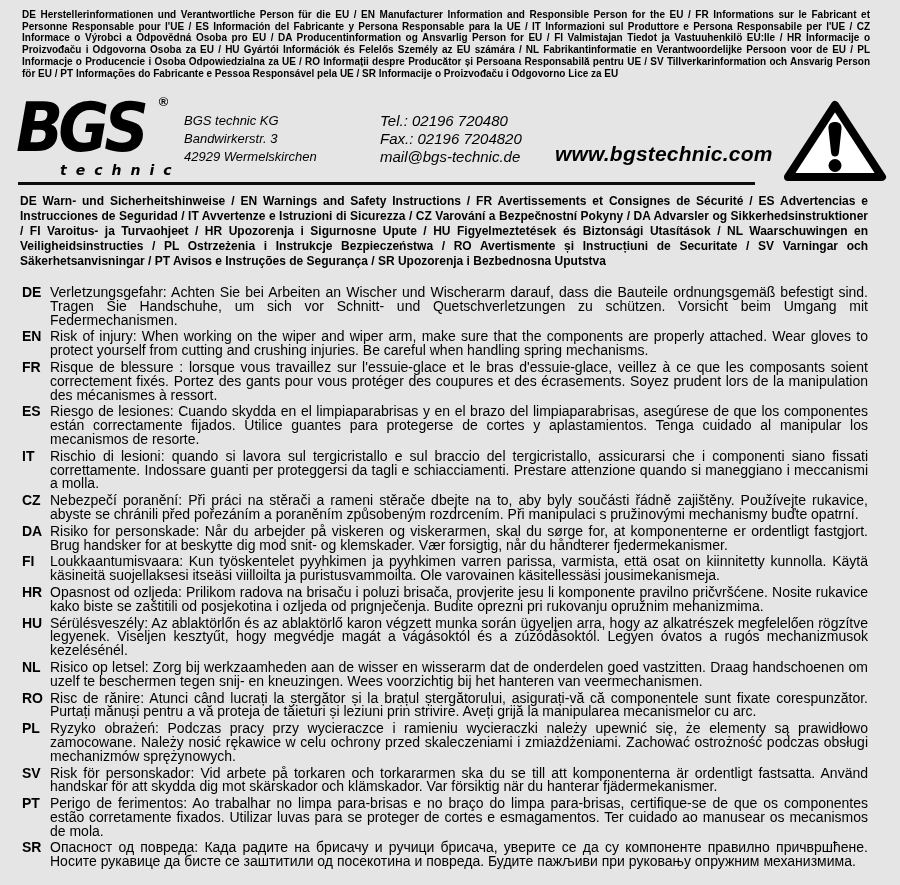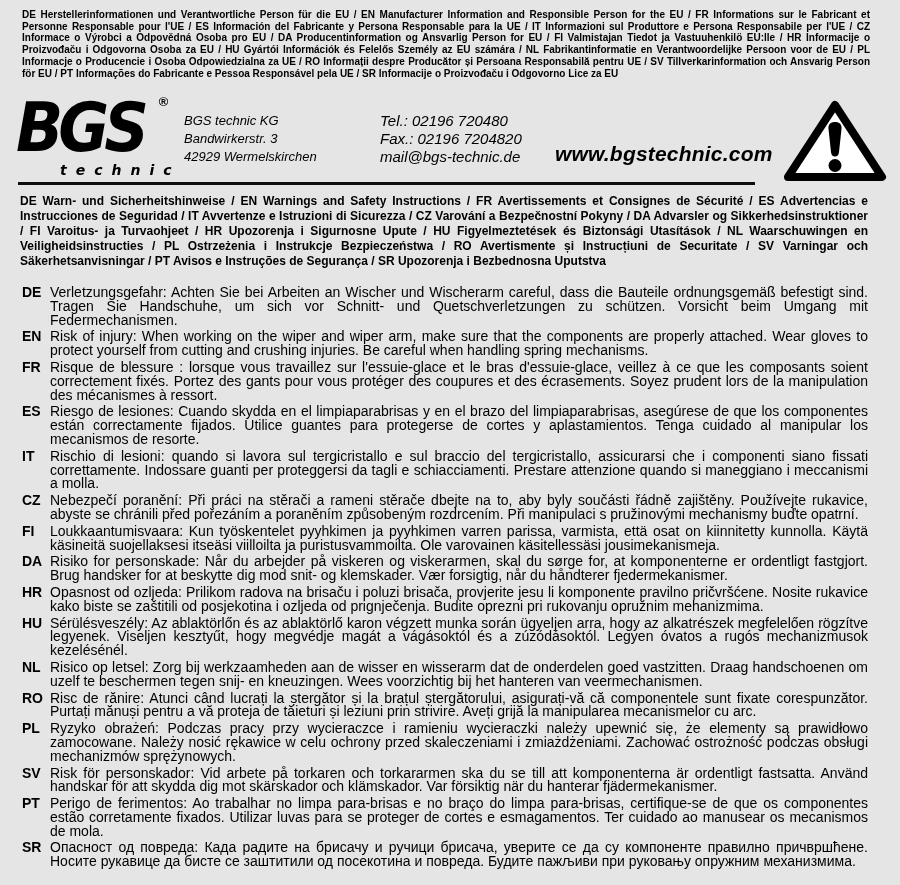"Verletzungsgefahr: Achten Sie bei" div.warning-text { text: careful -> darauf }
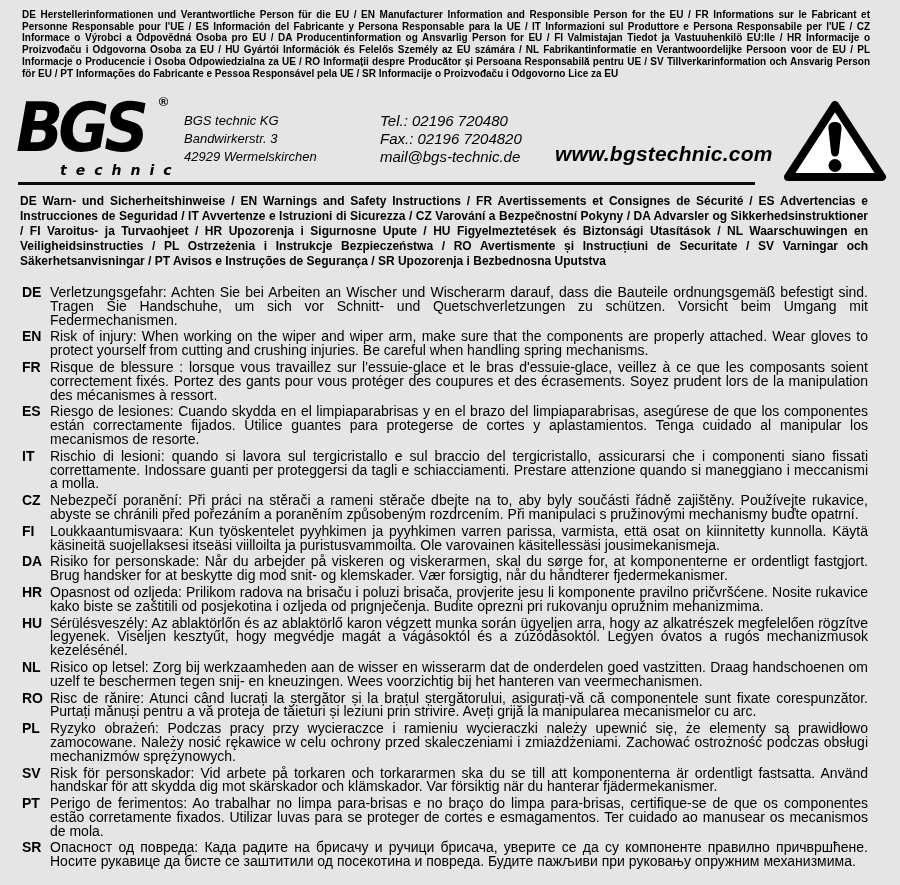"FI" div.warning-item { order: before "DA" -> after "DA" }
